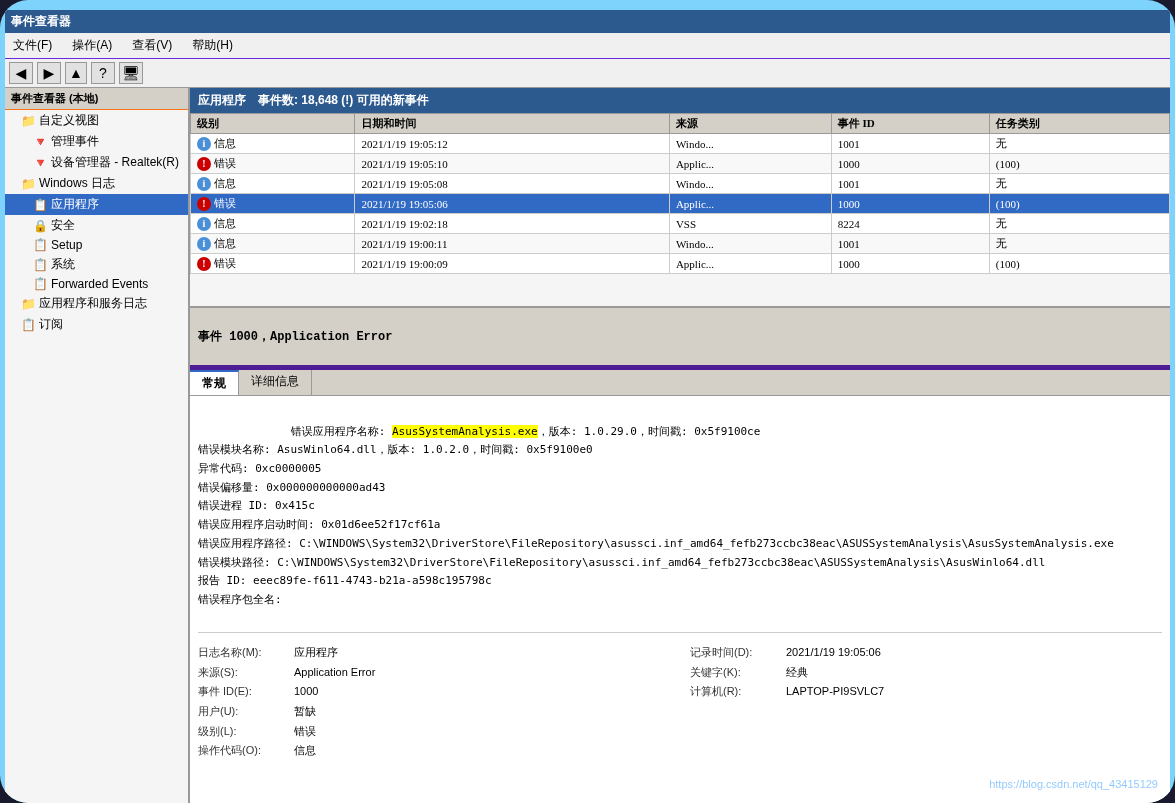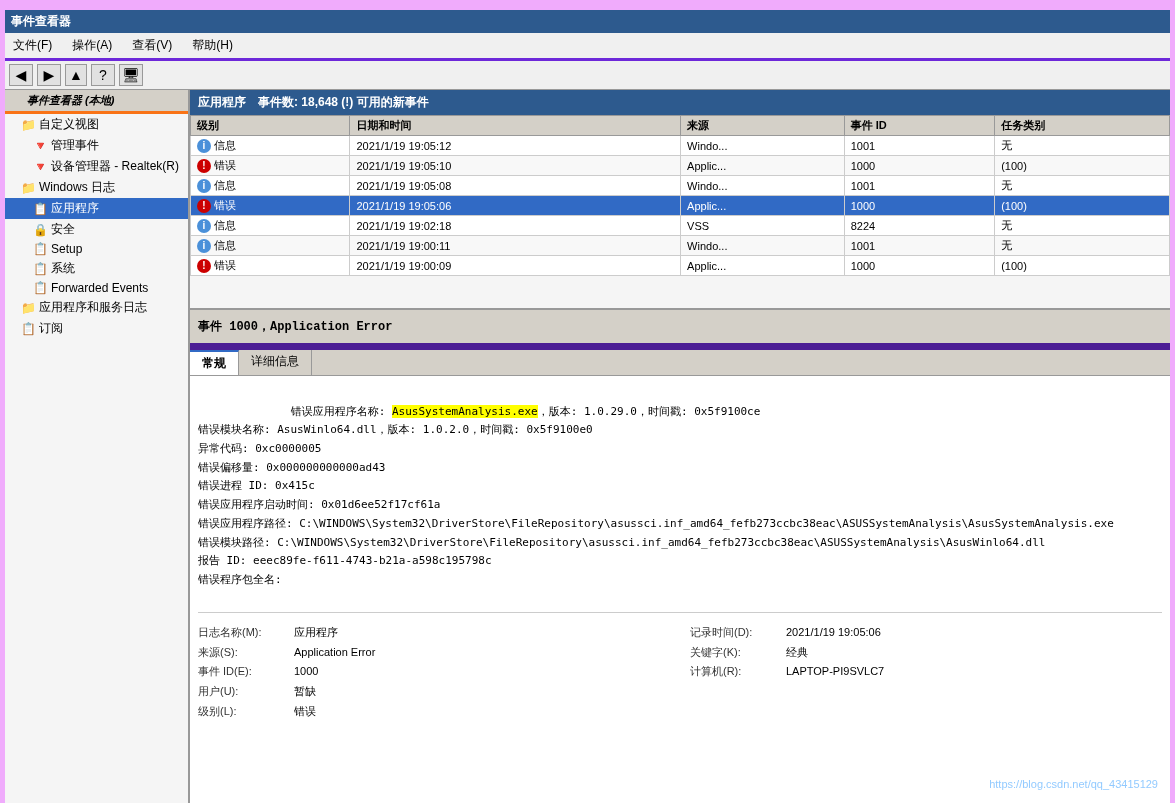"事件查看器" .screen { background: #f0abfc -> #7dd3fc; border-radius: none -> 28px }
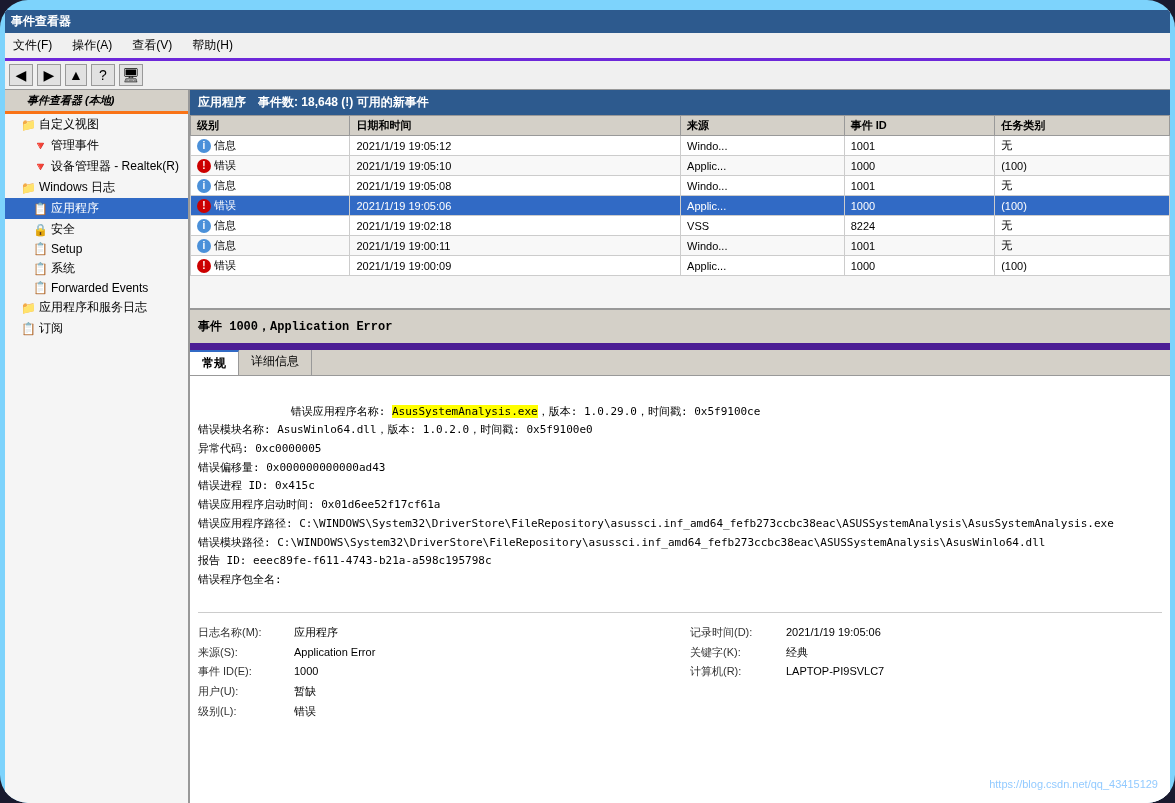"文件(F)" .menu-bar { border-bottom: 3px solid #6d28d9 -> 1px solid #6d28d9 }
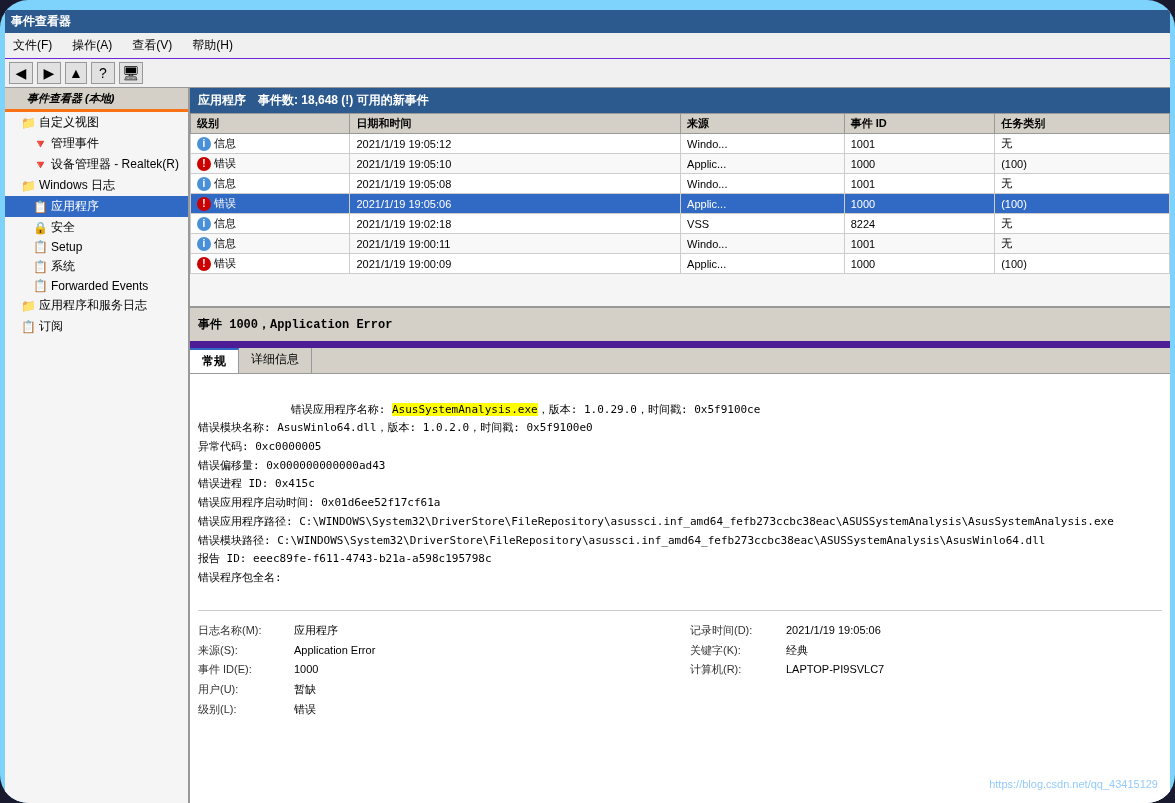"事件查看器 (本地)" .tree-header { border-bottom: 3px solid #f97316 -> 1px solid #f97316; font-style: italic -> none; padding: 3px 22px -> 3px 6px }
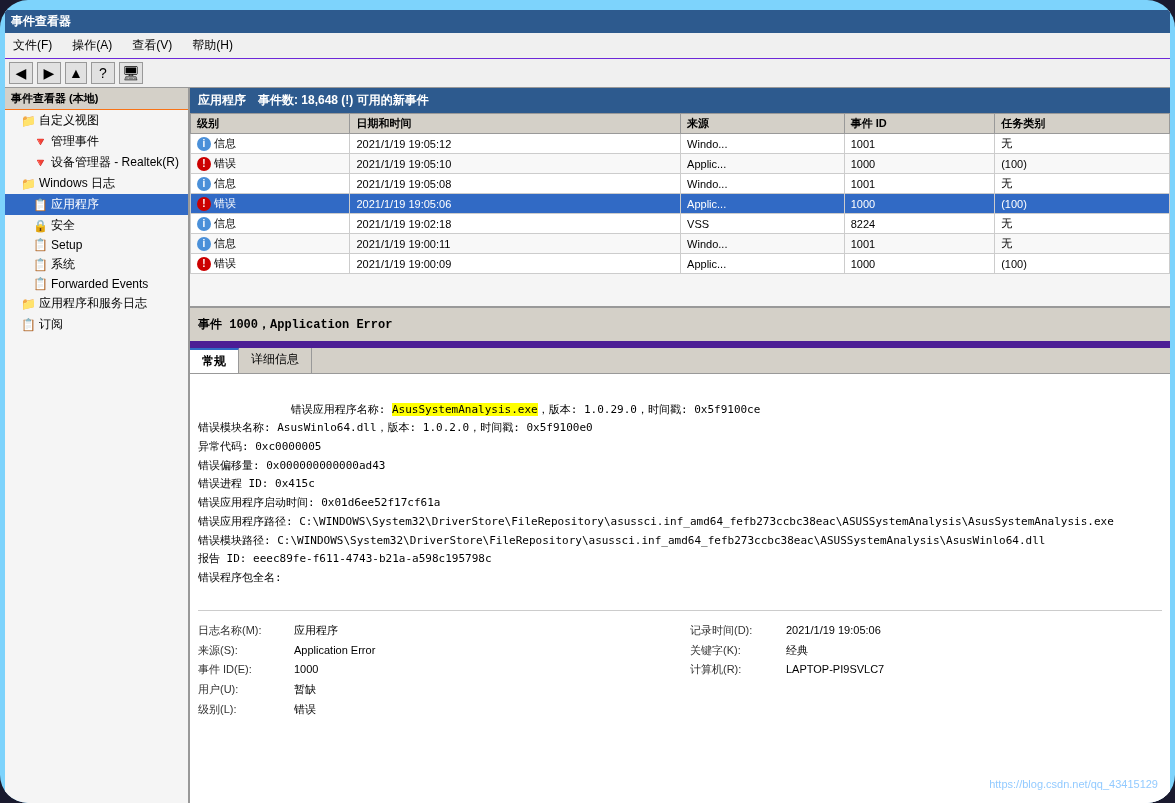"级别" table { font-family: none -> Liberation Serif, serif }
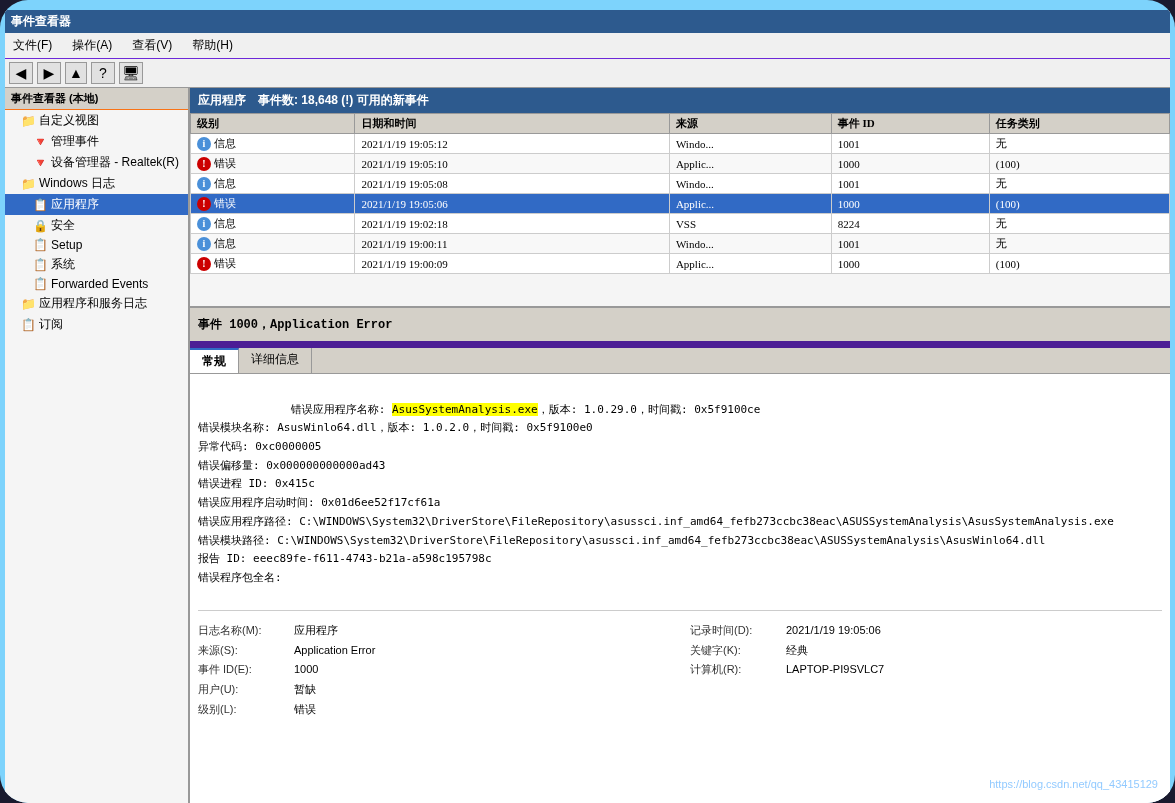"事件 1000，Application Error" .detail-title { border-bottom: 7px solid #4c1d95 -> 5px solid #4c1d95; padding: 8px 8px -> 20px 8px }
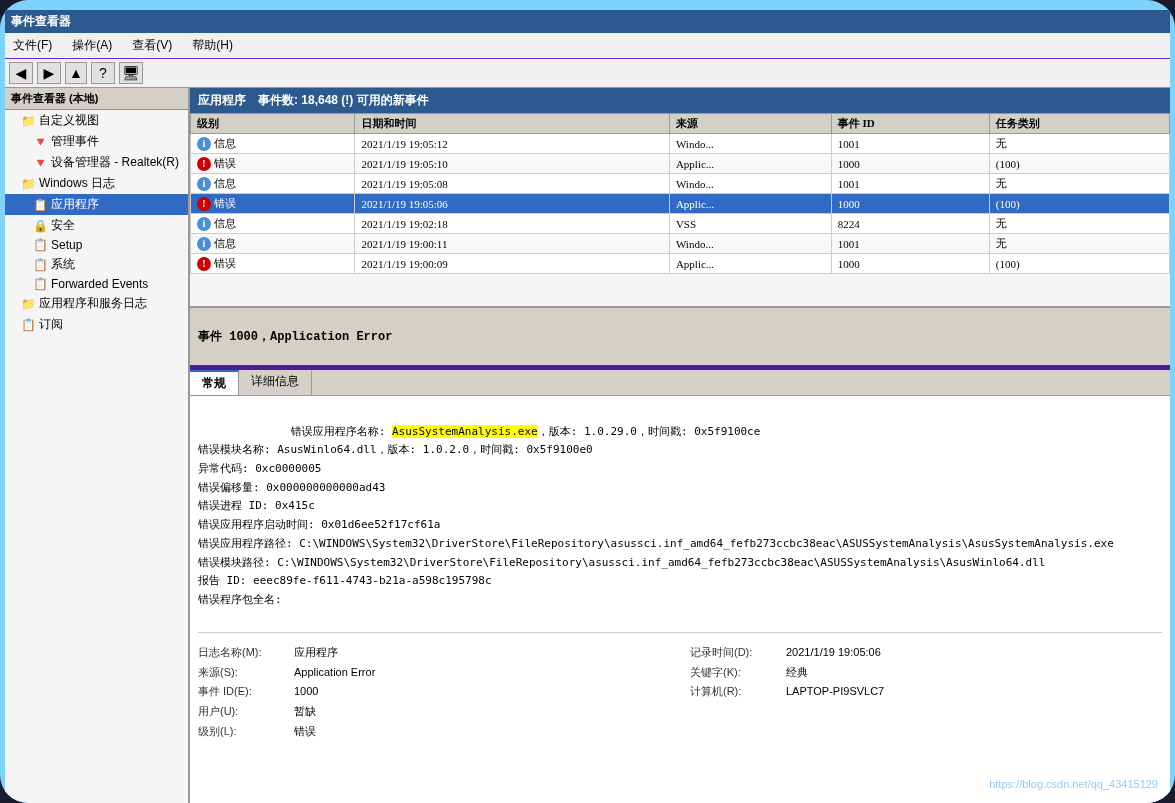"操作代码(O):" div.field-row { html: none -> <div> <span>操作代码(O):</span> <span>信息</span> </div> }
